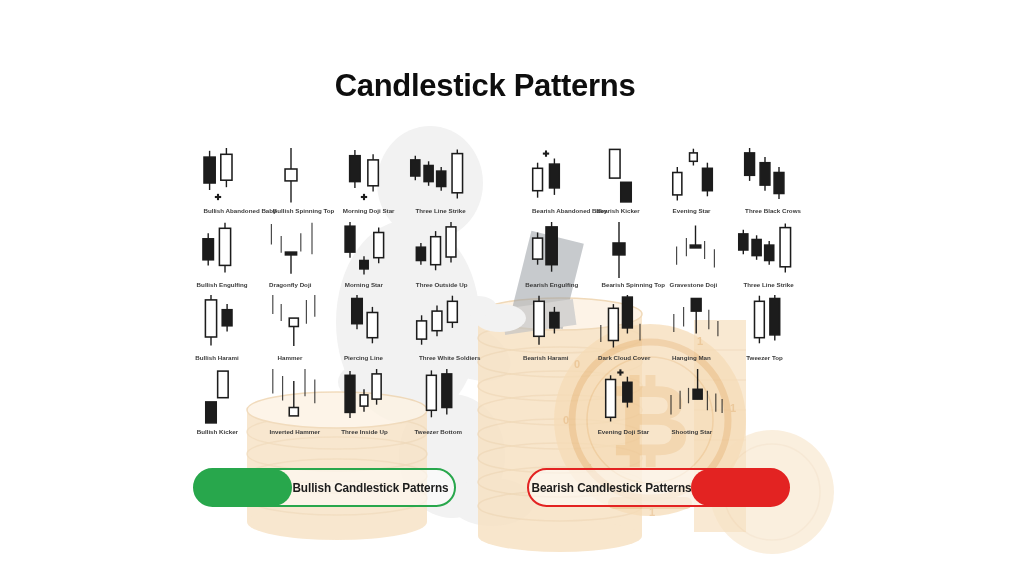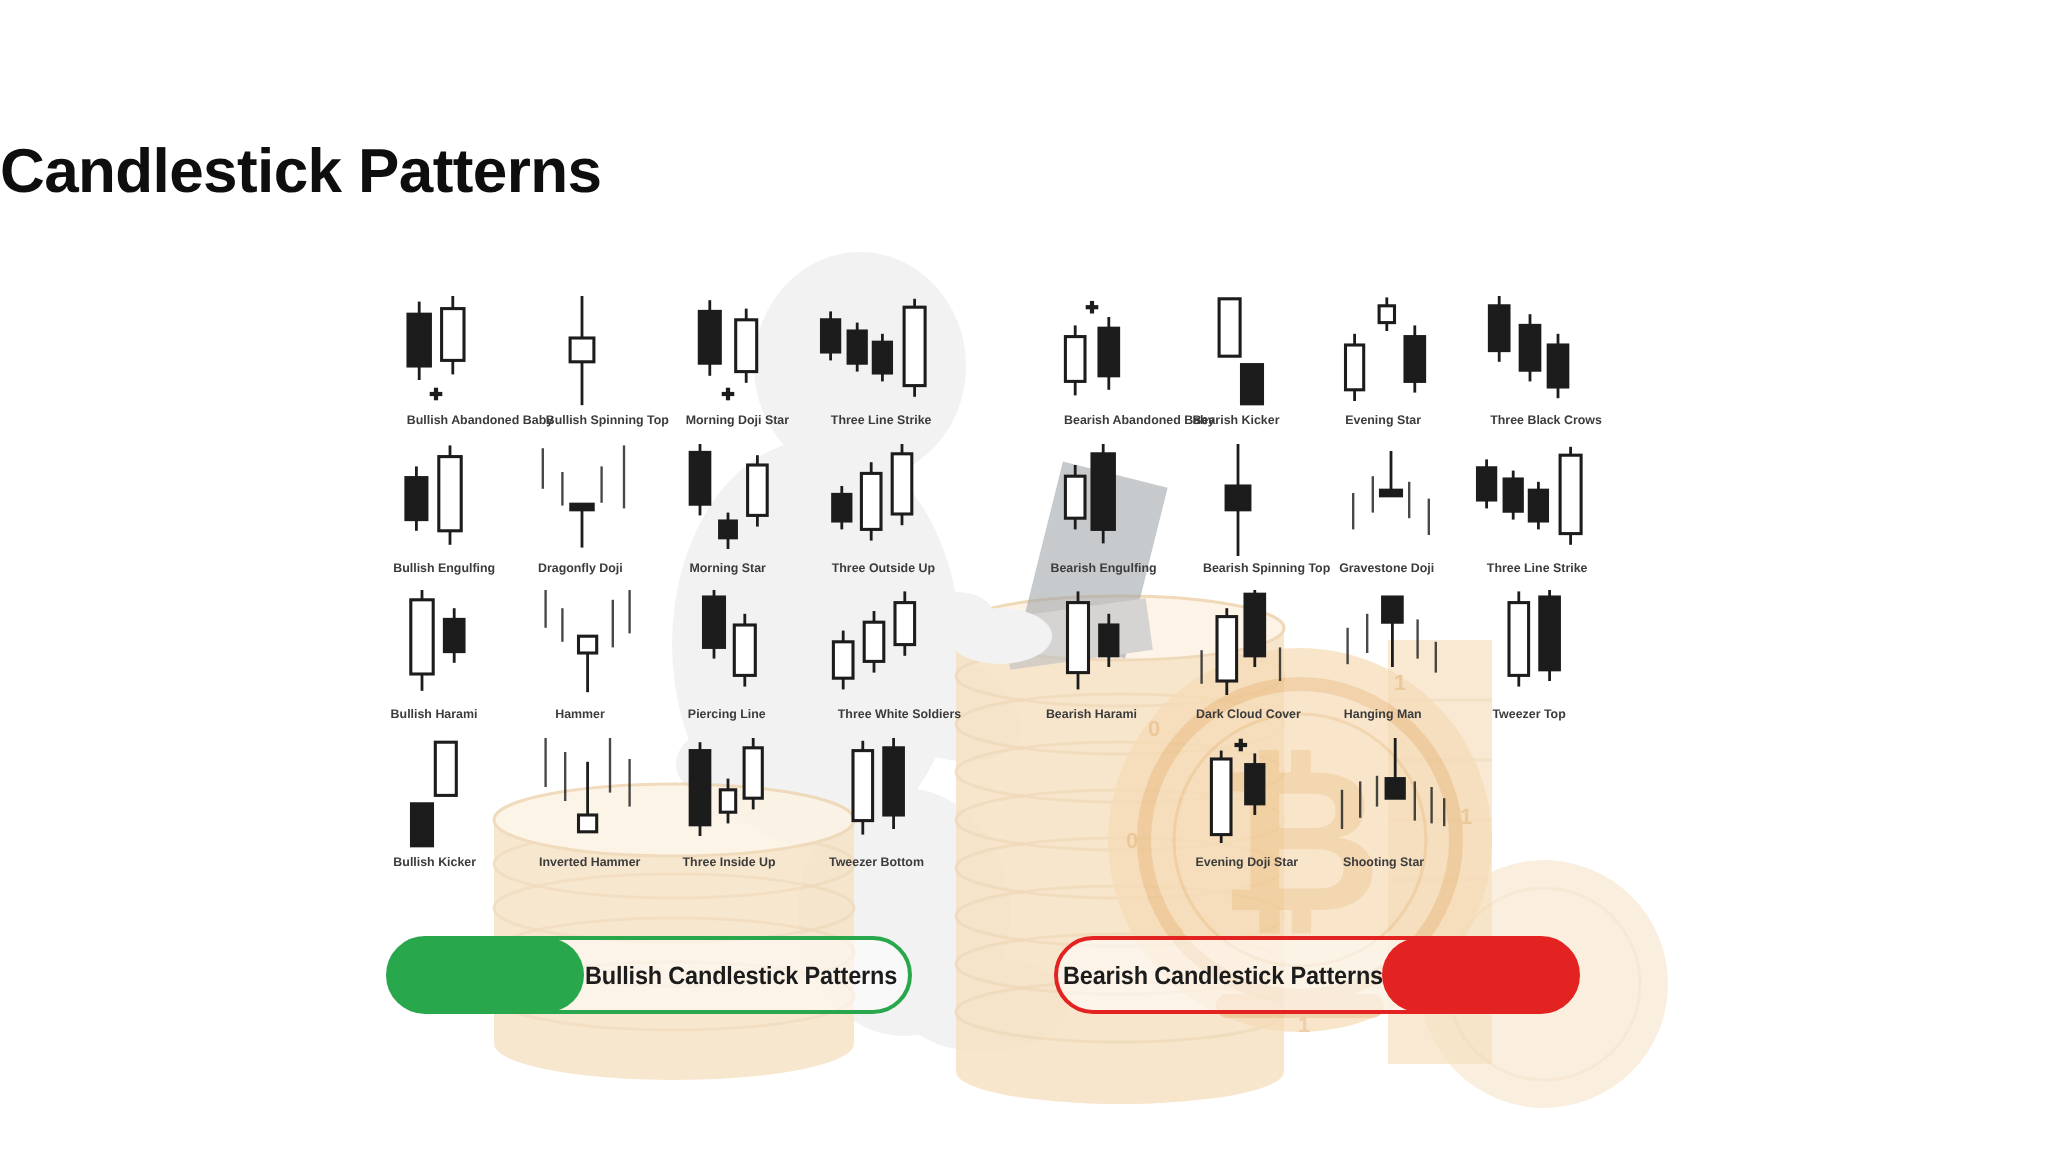"Candlestick Patterns" .page-title { text-align: left -> center }
